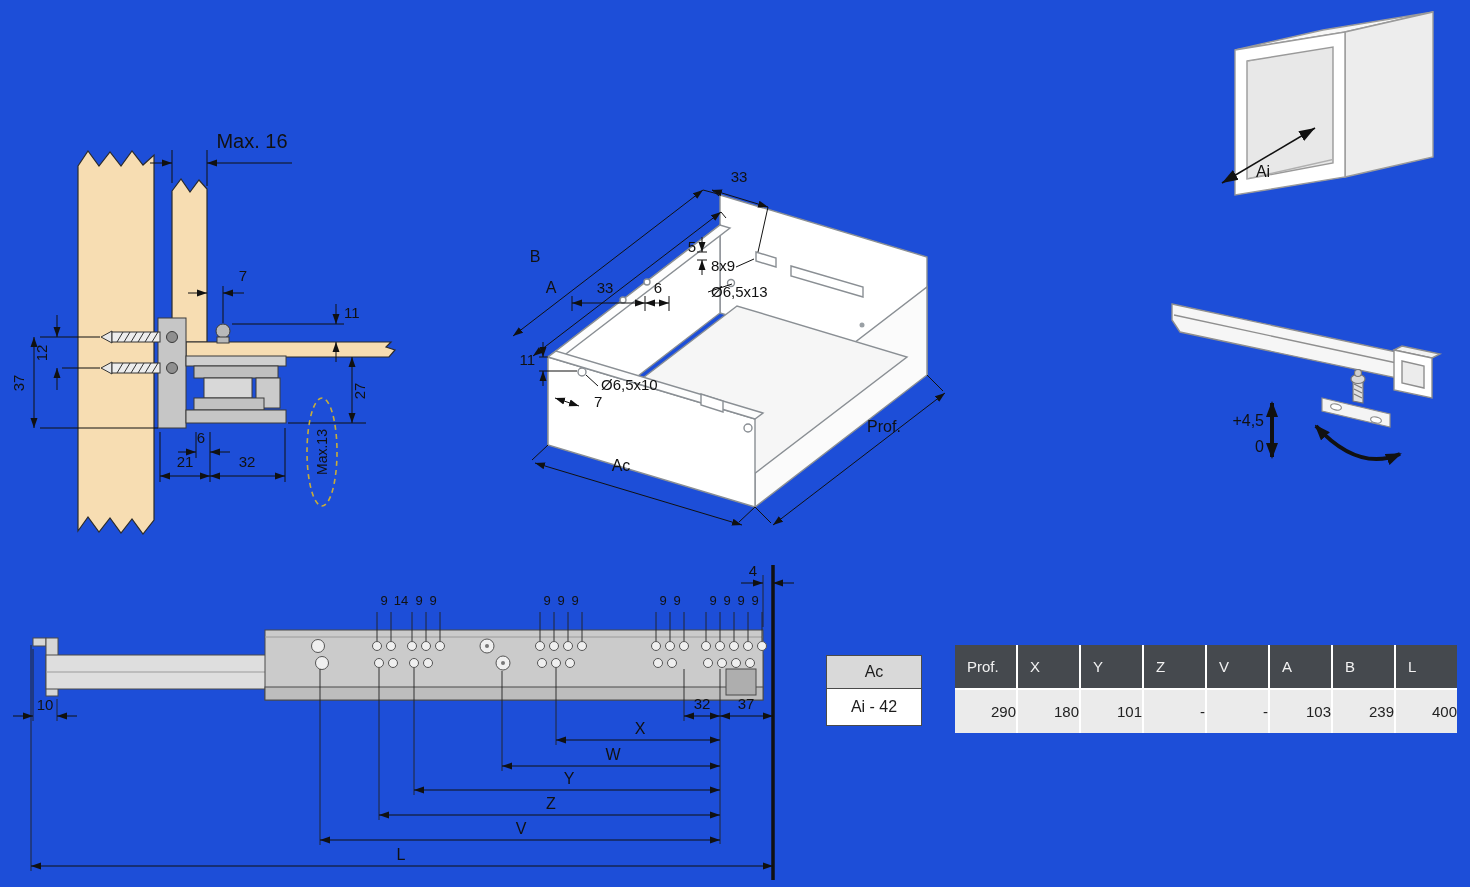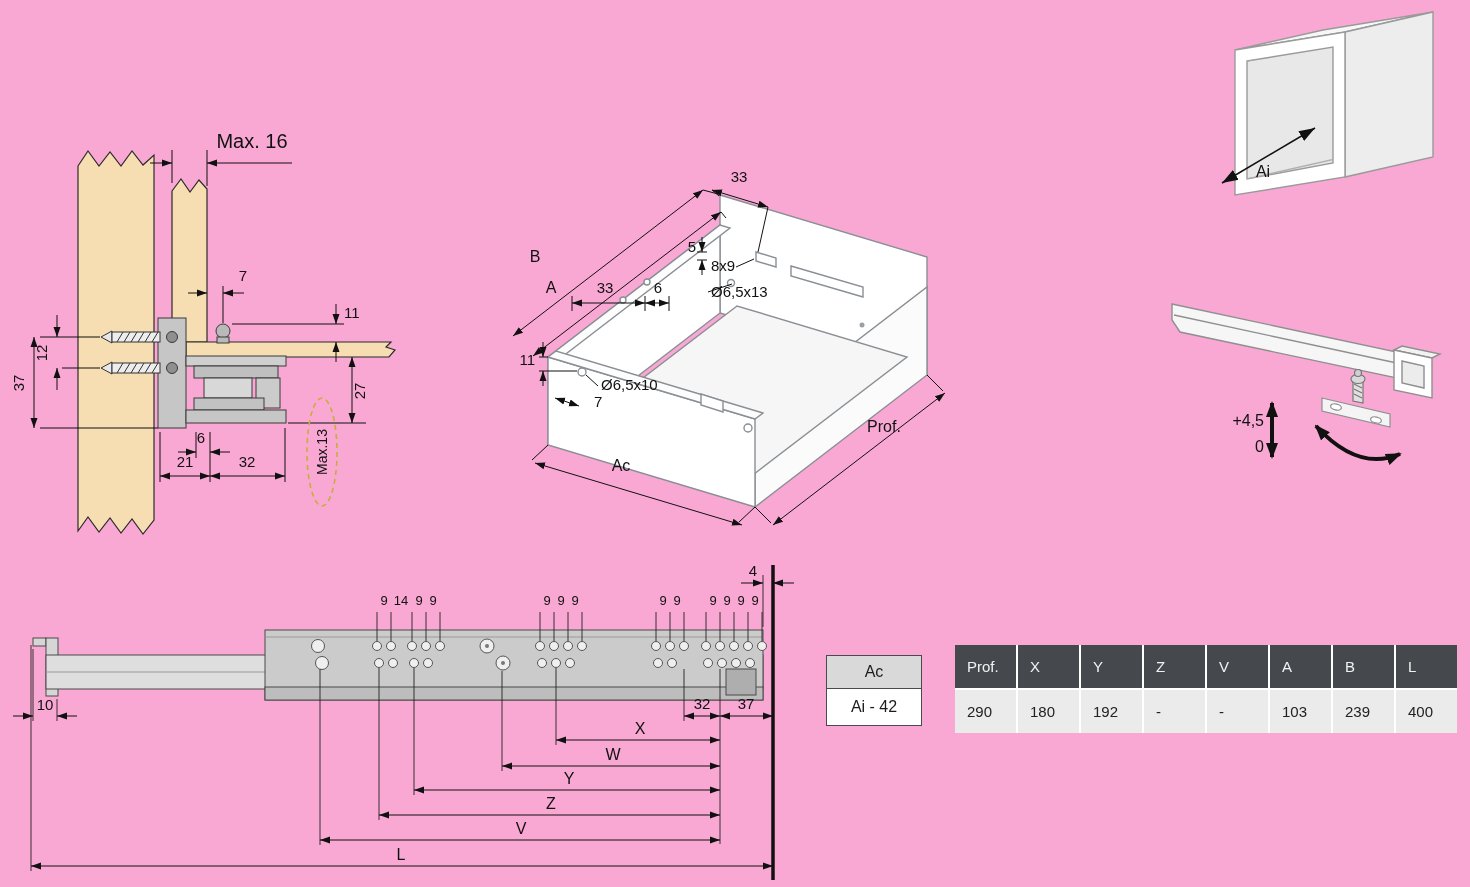"Max. 16" .page { background: #f9a8d4 -> #1d4ed8 }
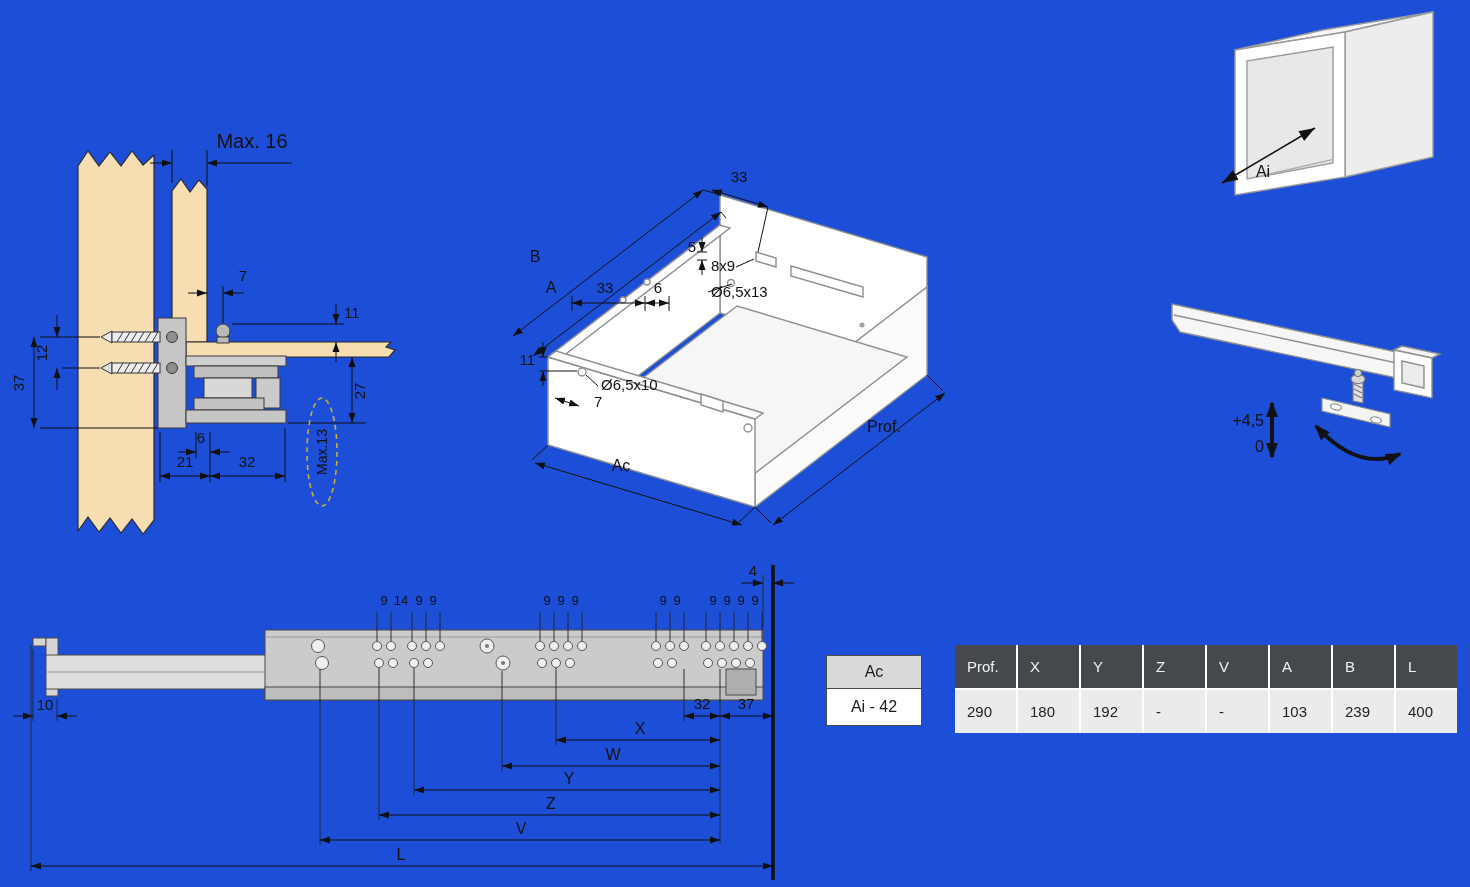"290" .spec-table .c { text-align: none -> right }
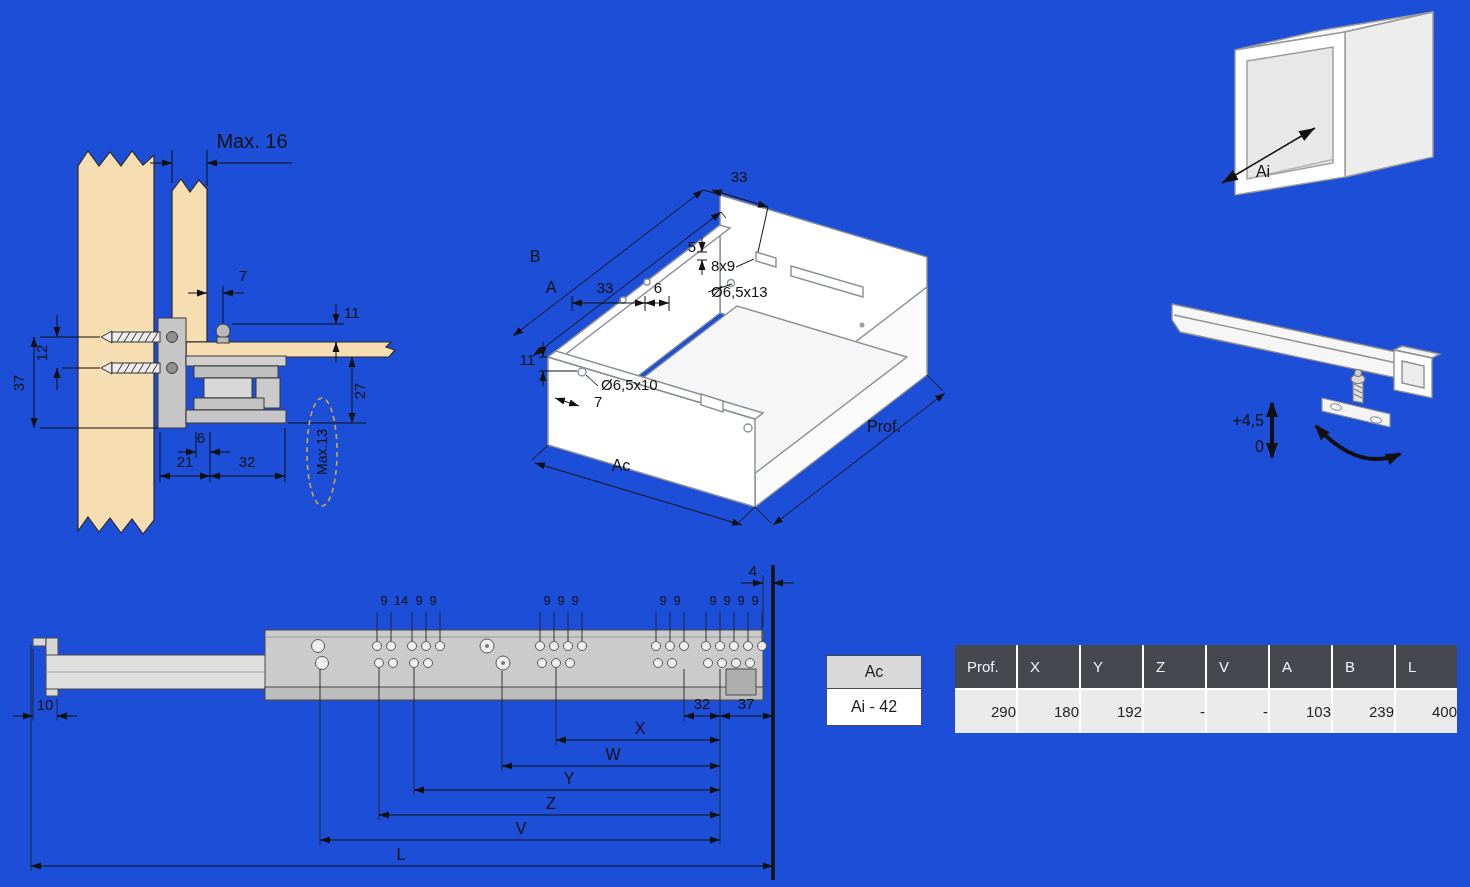"192" div.c { text: 192 -> 101 }
